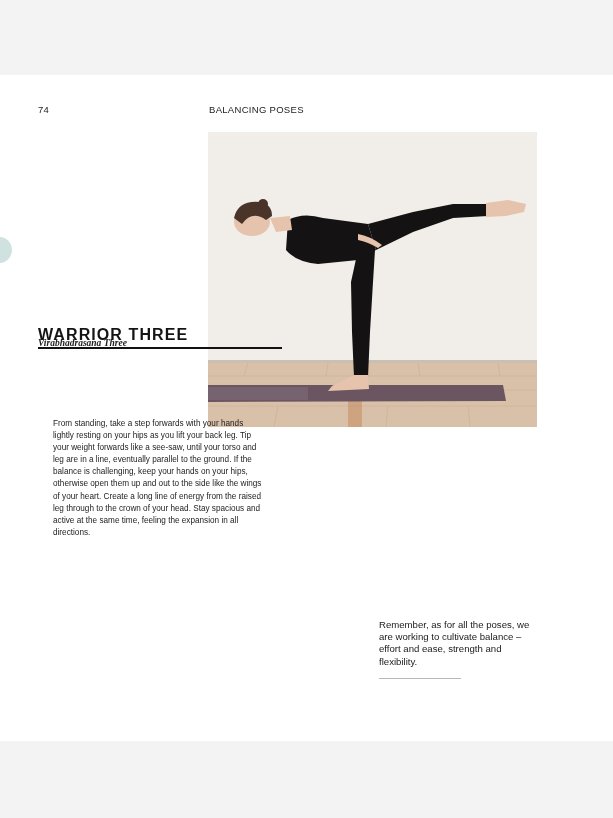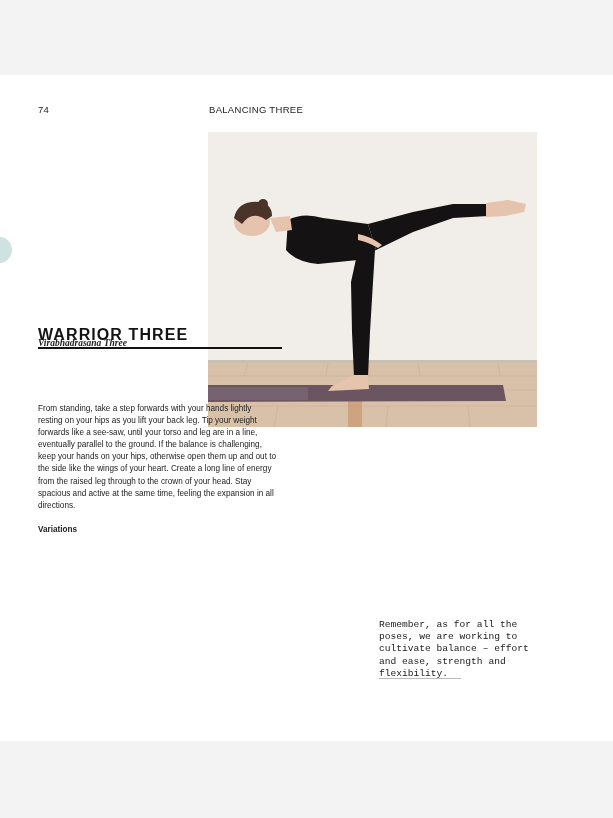"BALANCING THREE" div.running-head { text: THREE -> POSES }
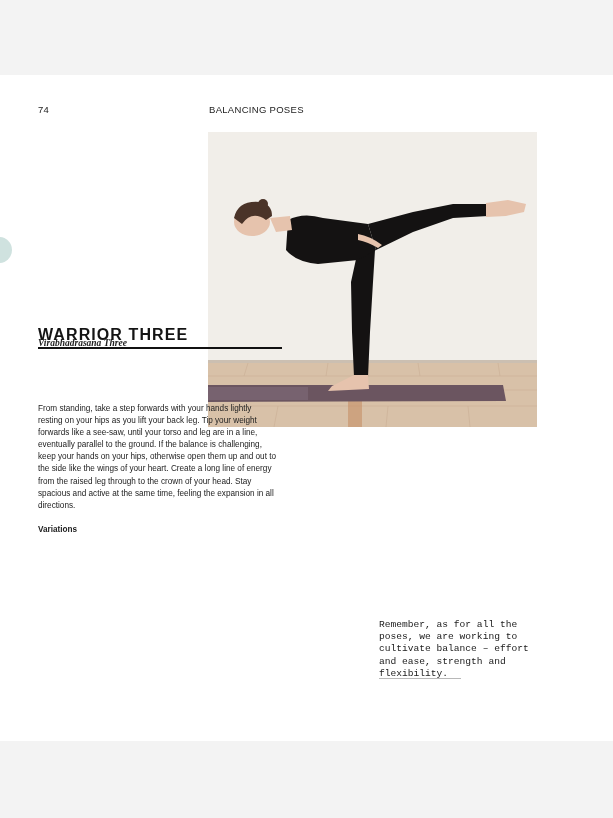"From standing, take a step" .body-text p { margin: 0 -> 15px }
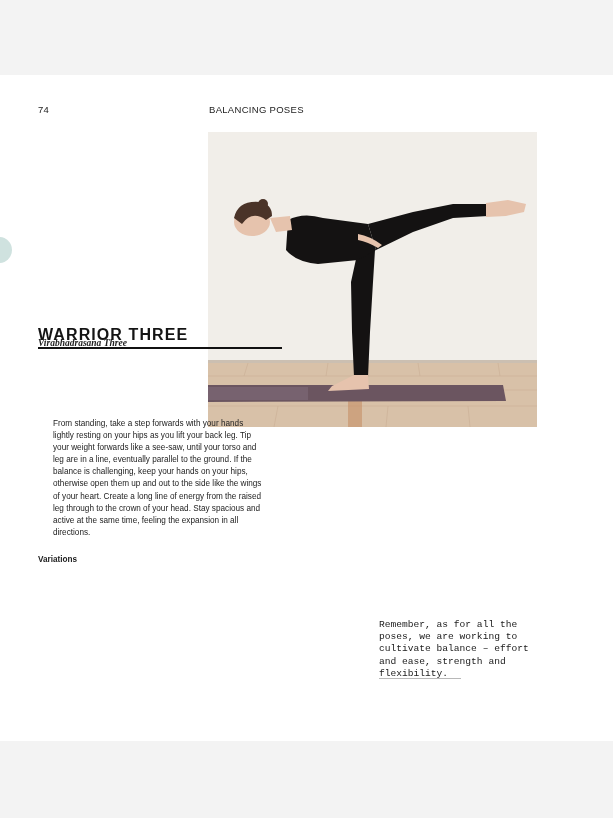"Variations" h4 { html: <h4>Variations</h4> -> none }
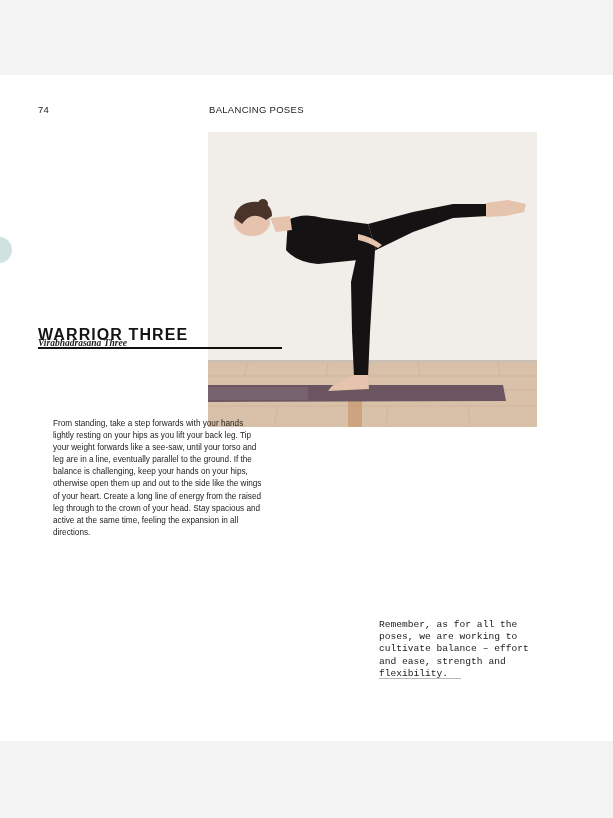"Remember, as for all the" .pullquote { font-family: Liberation Mono, monospace -> Liberation Sans, sans-serif }
